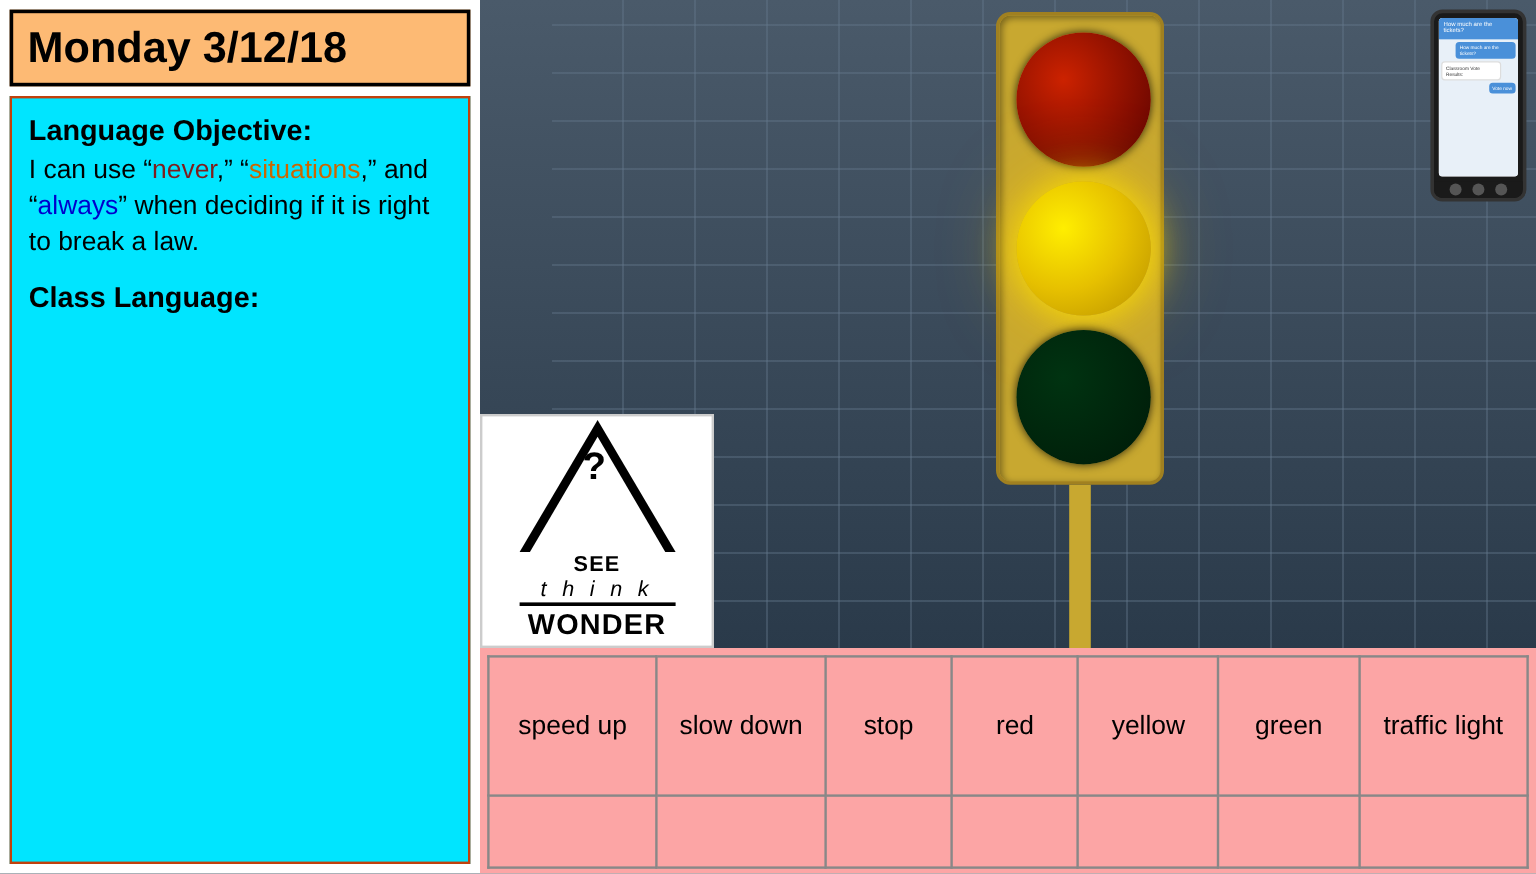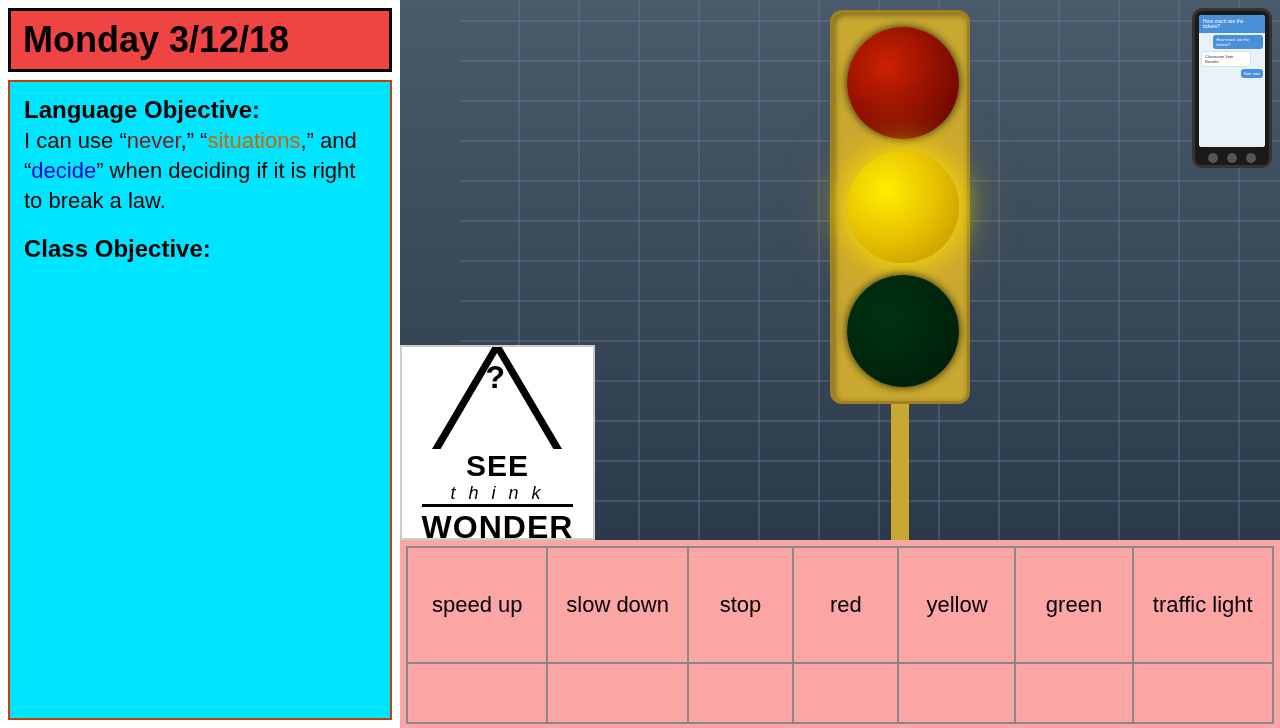"Monday 3/12/18" .date-box { background: #ef4444 -> #fdba74 }
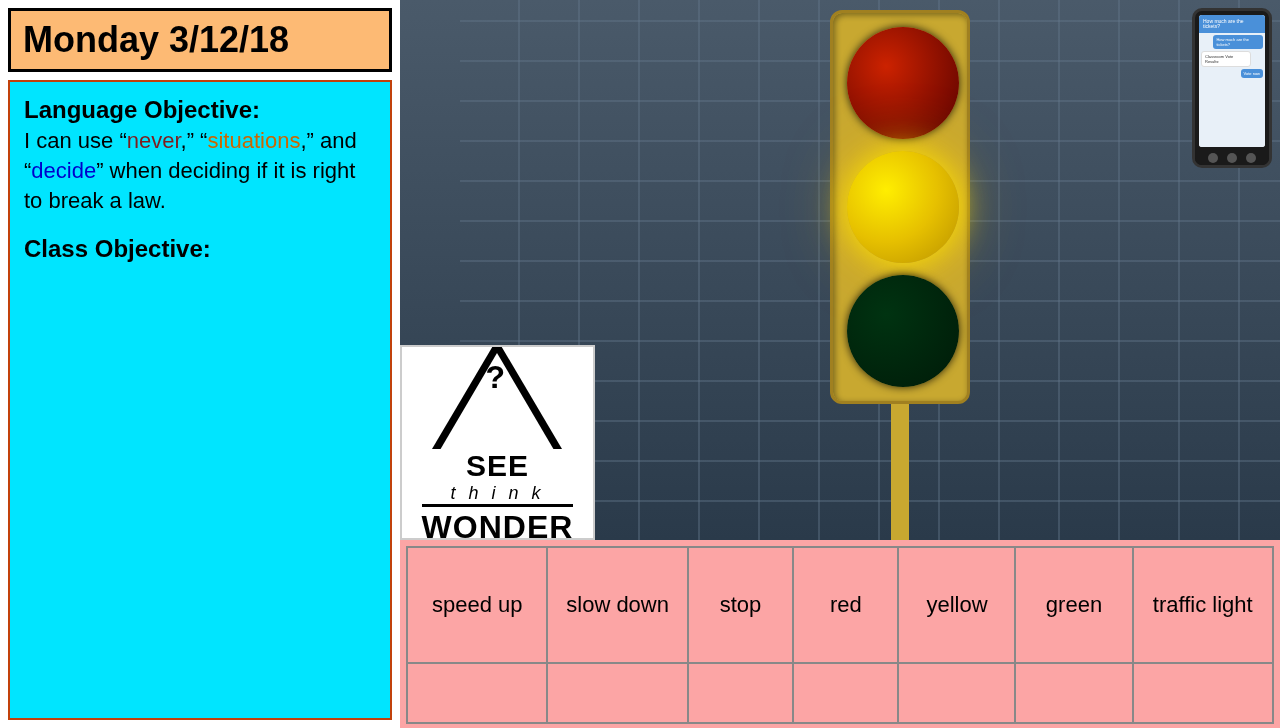"decide" span.always { text: decide -> always }
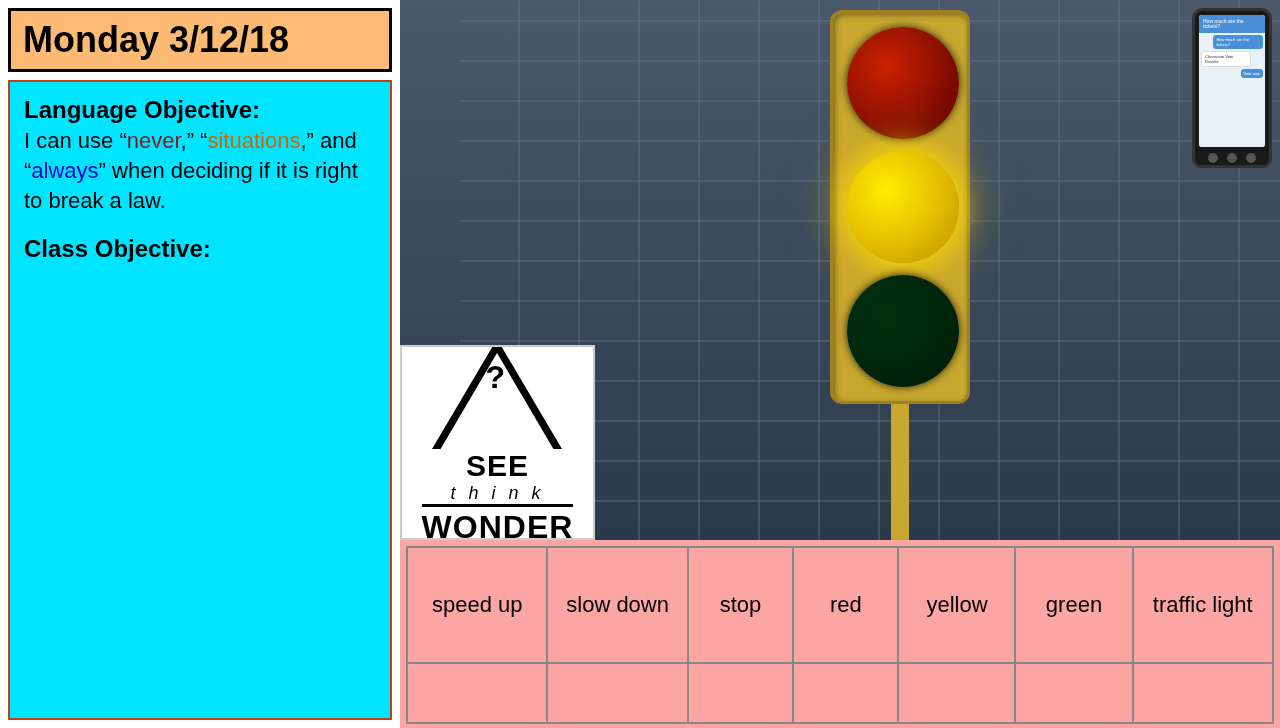"Class Objective:" span.section-title { text: Objective -> Language }
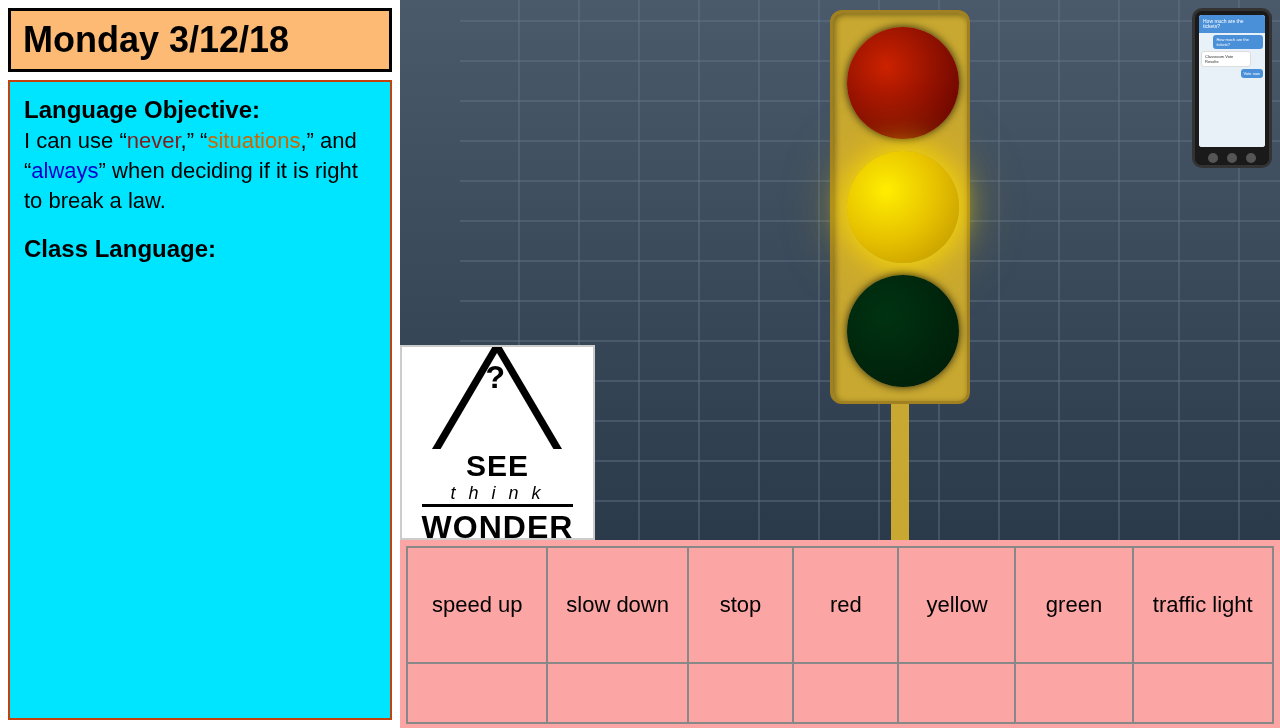"SEE" .stw-see { font-size: 30px -> 18px }
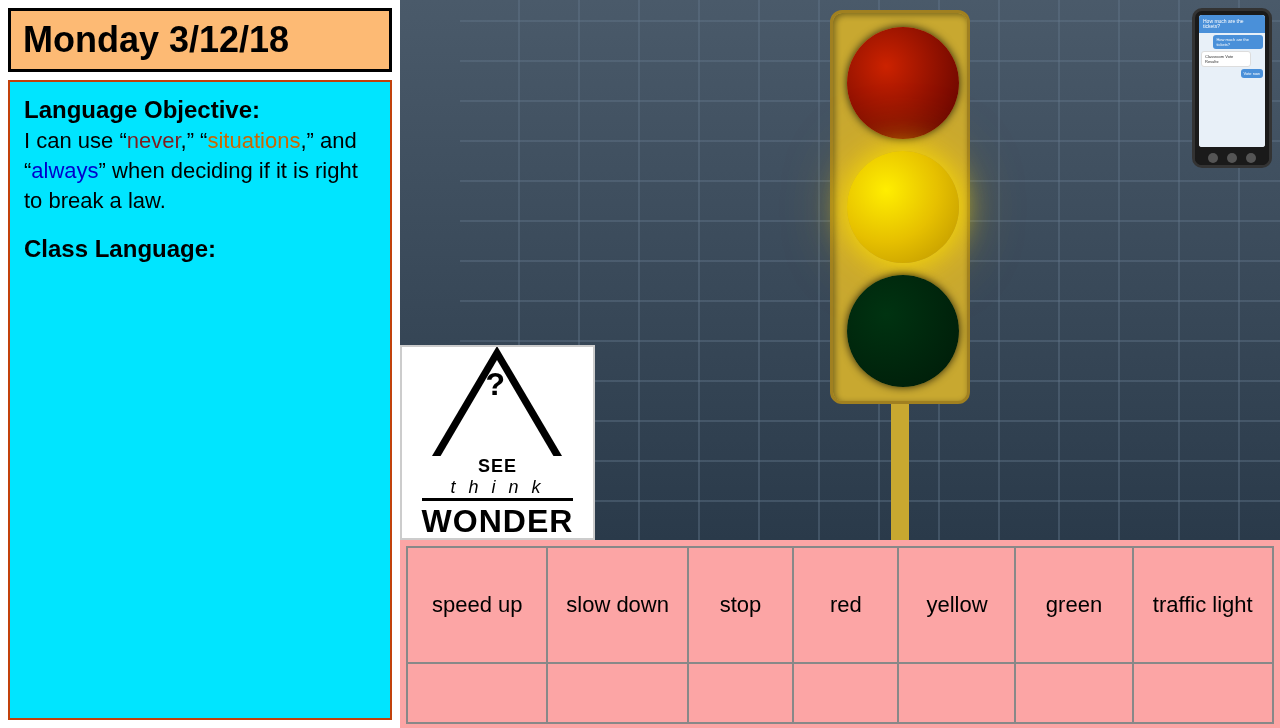"WONDER" .stw-wonder { font-size: 32px -> 24px }
